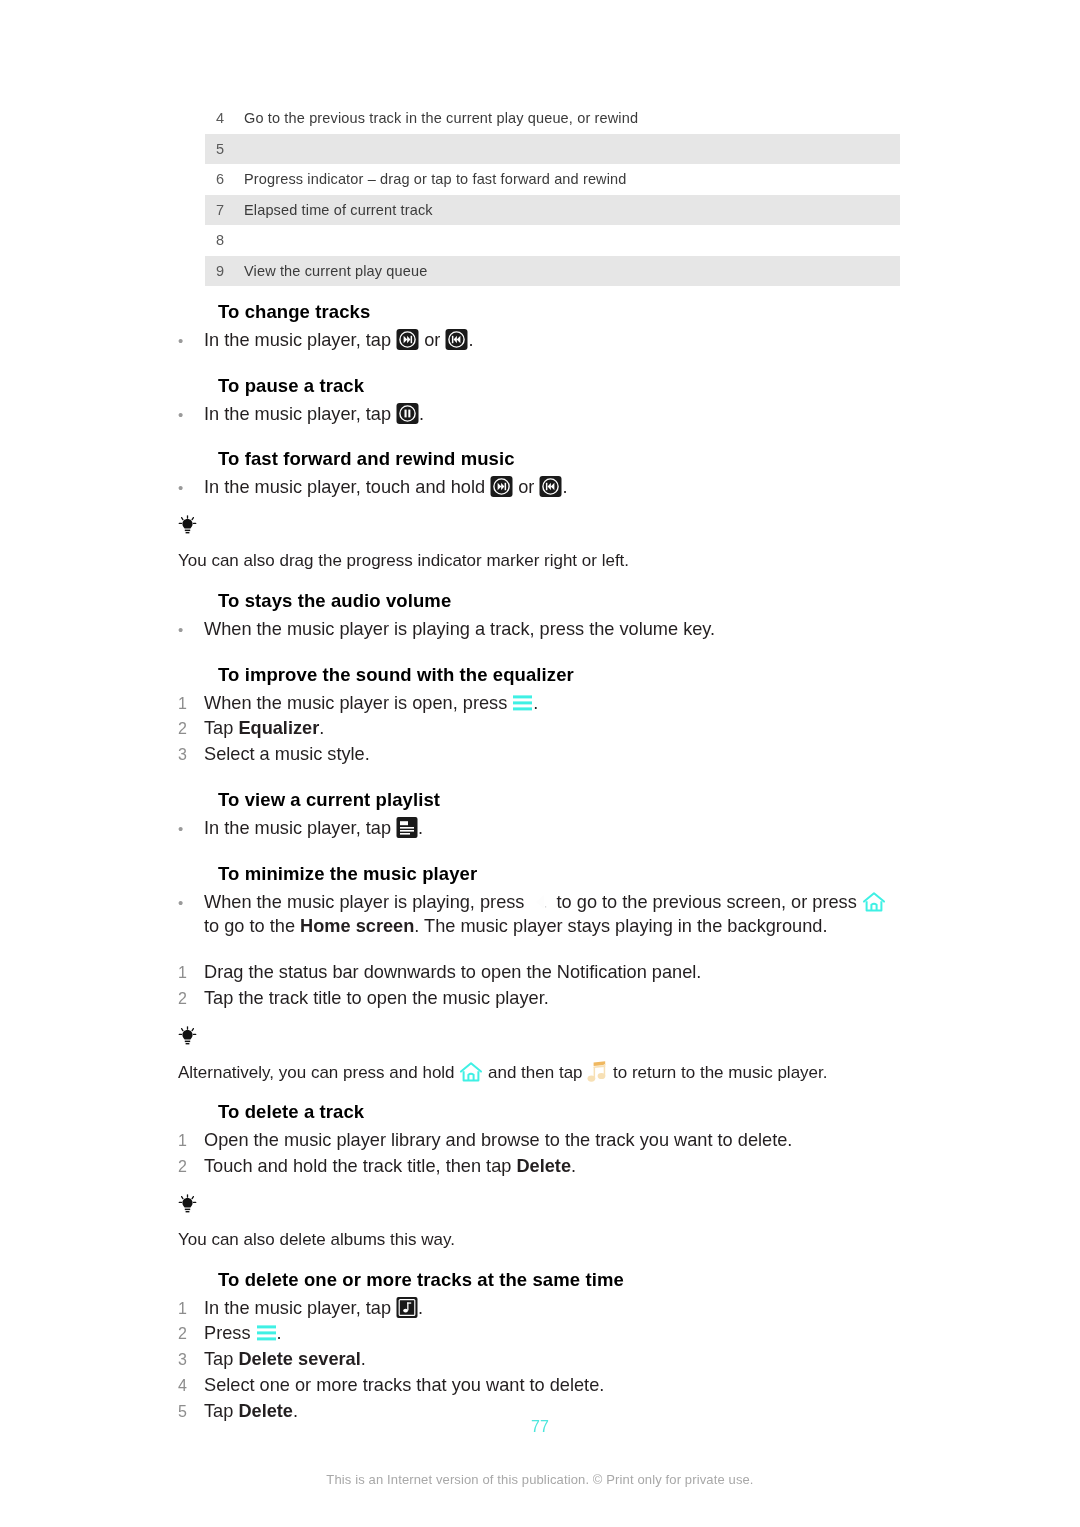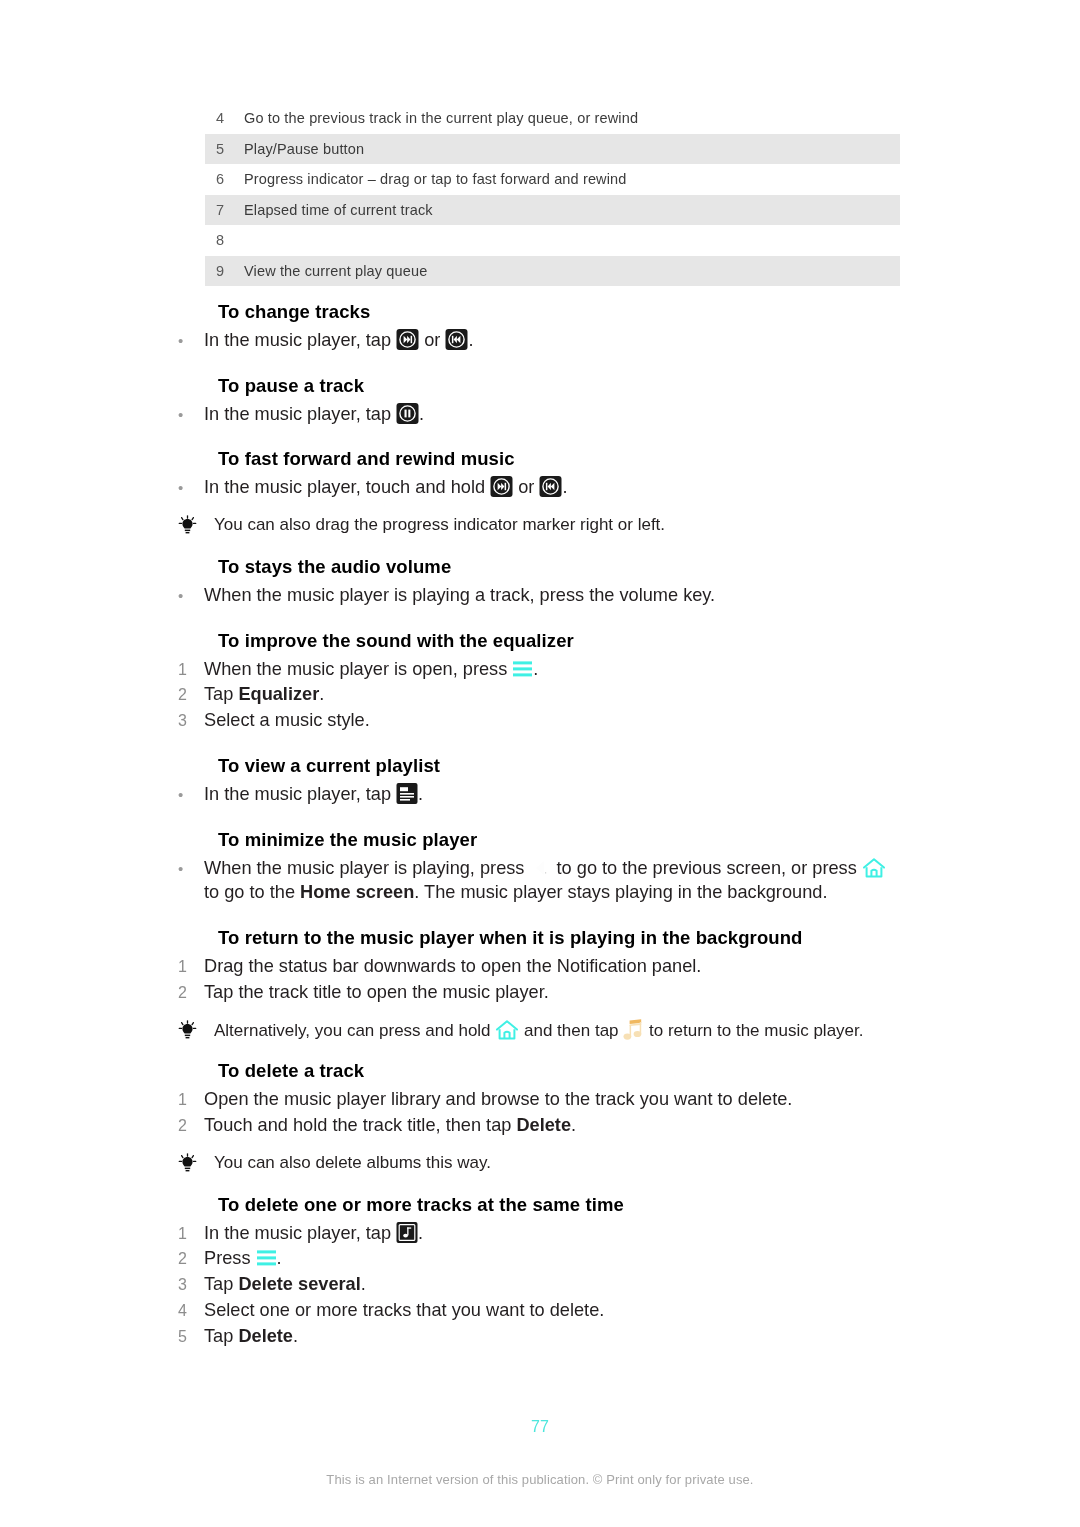"Play/Pause button" span.legend-text { html: <span>Play/Pause button</span> -> none }
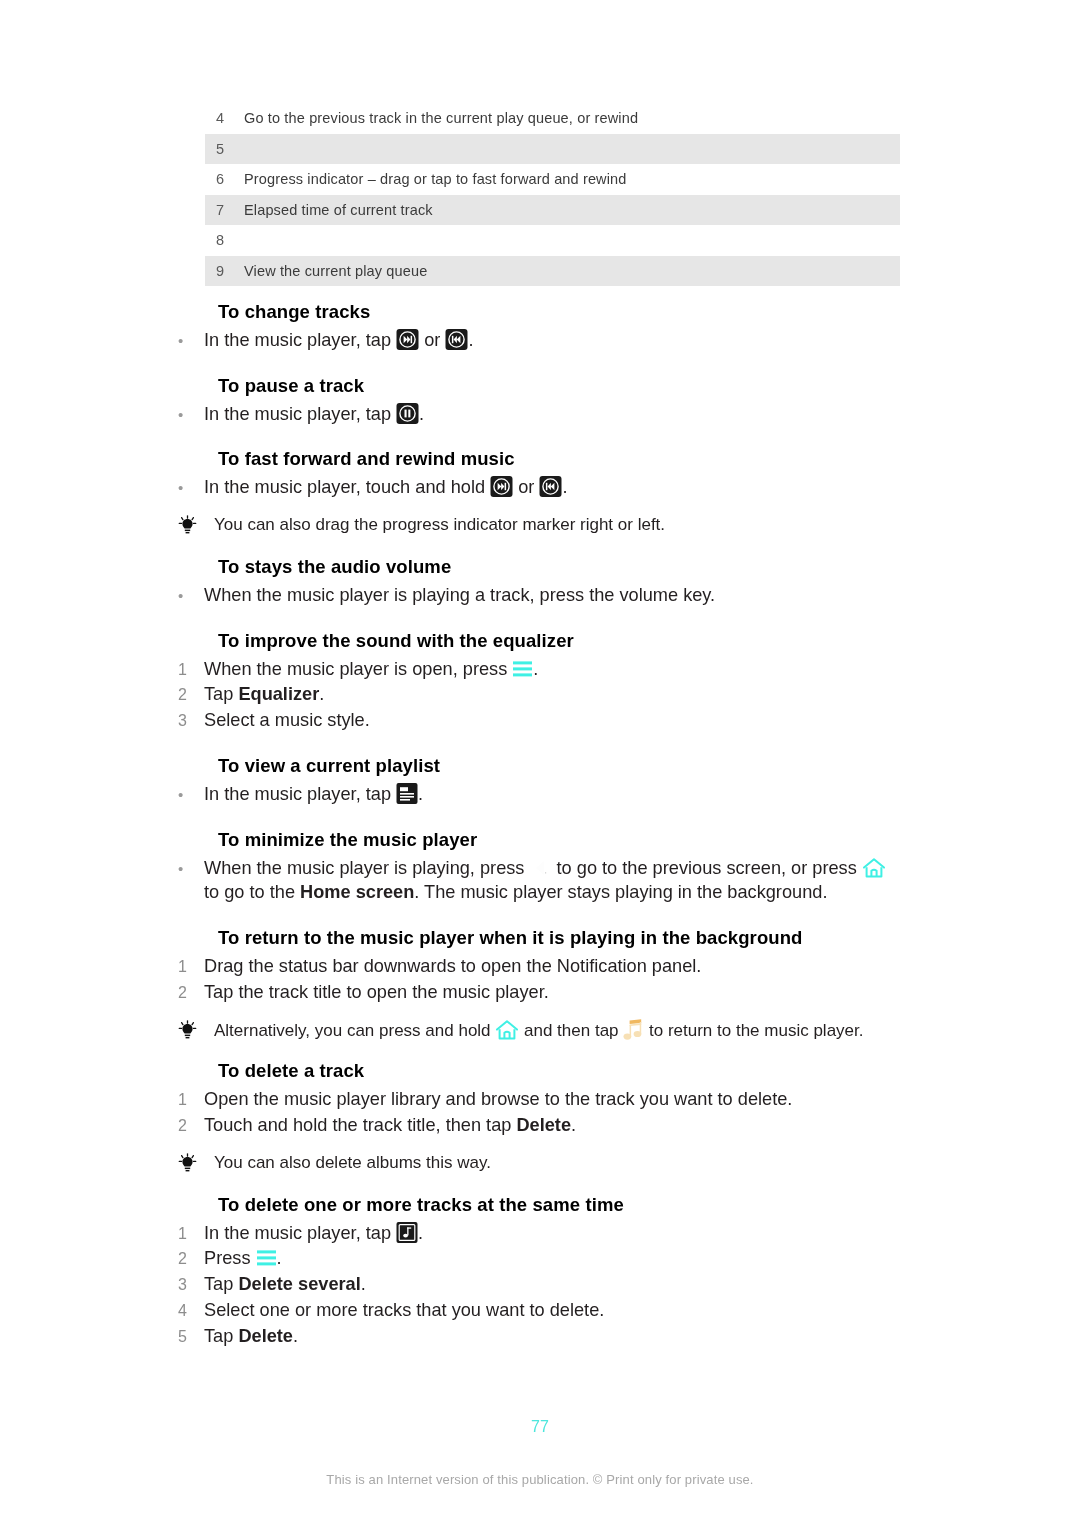"You can also drag the" .tip { flex-direction: none -> column }
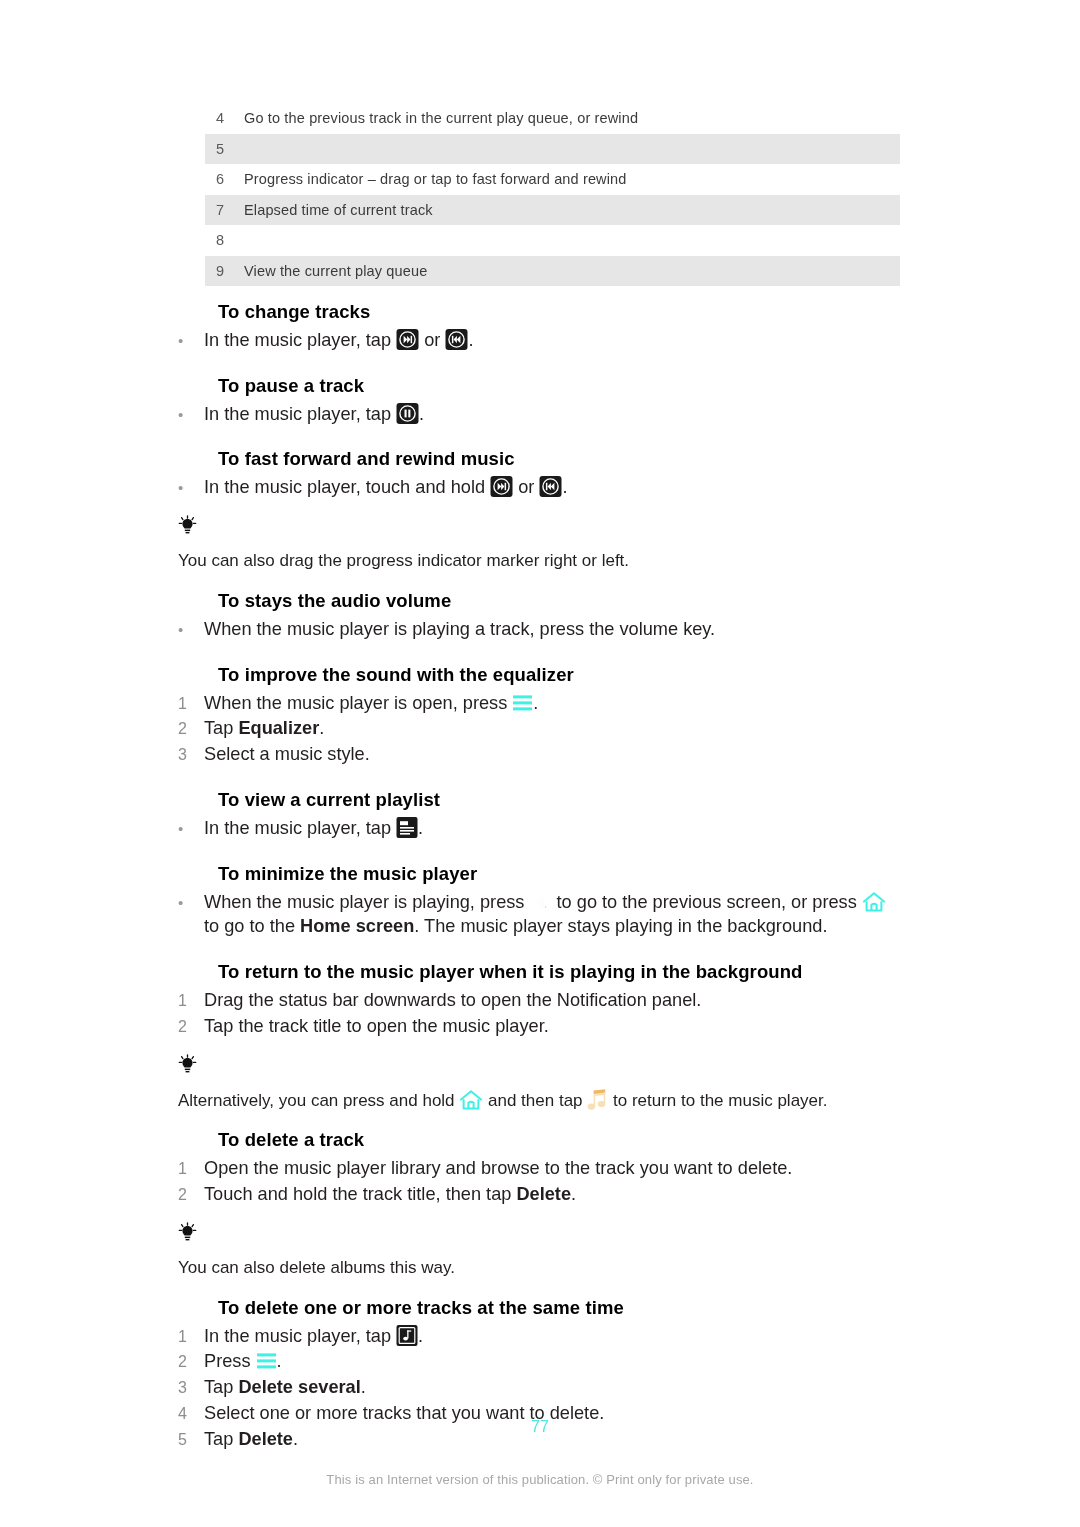"To return to the music player" h2.section-title { html: <h2>To return to the music player when it is playing in the background</h2> -> none }
